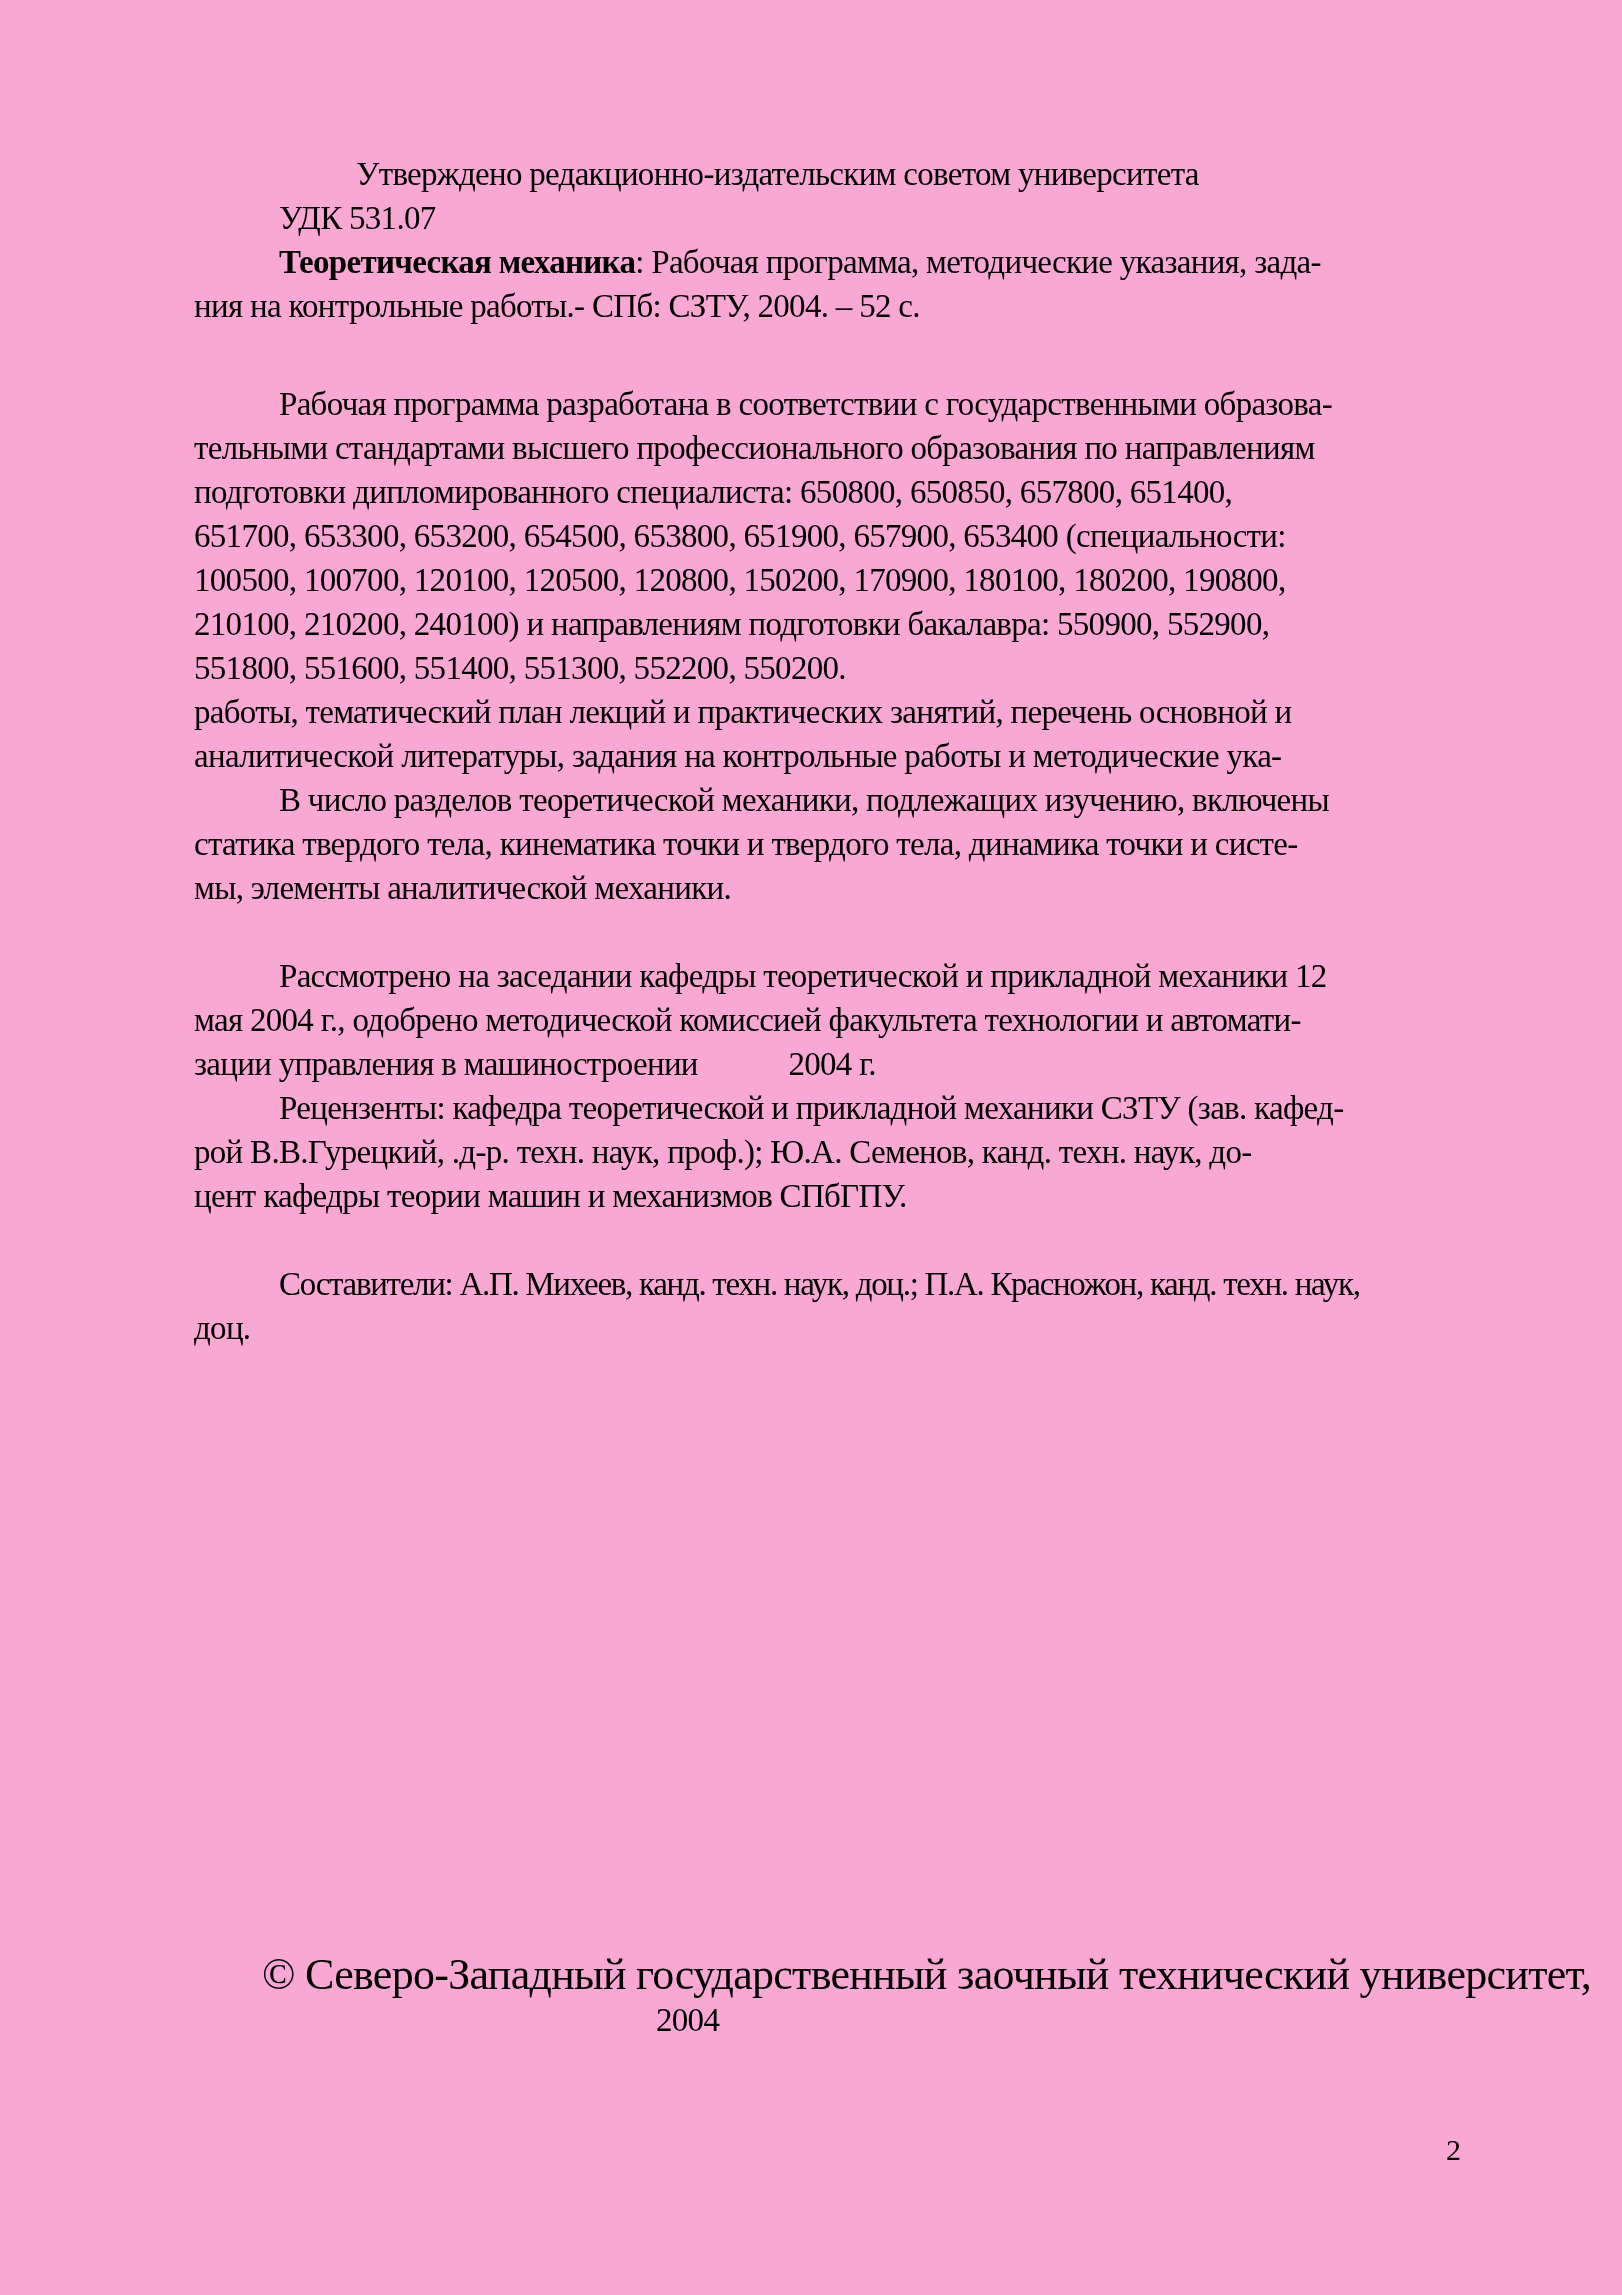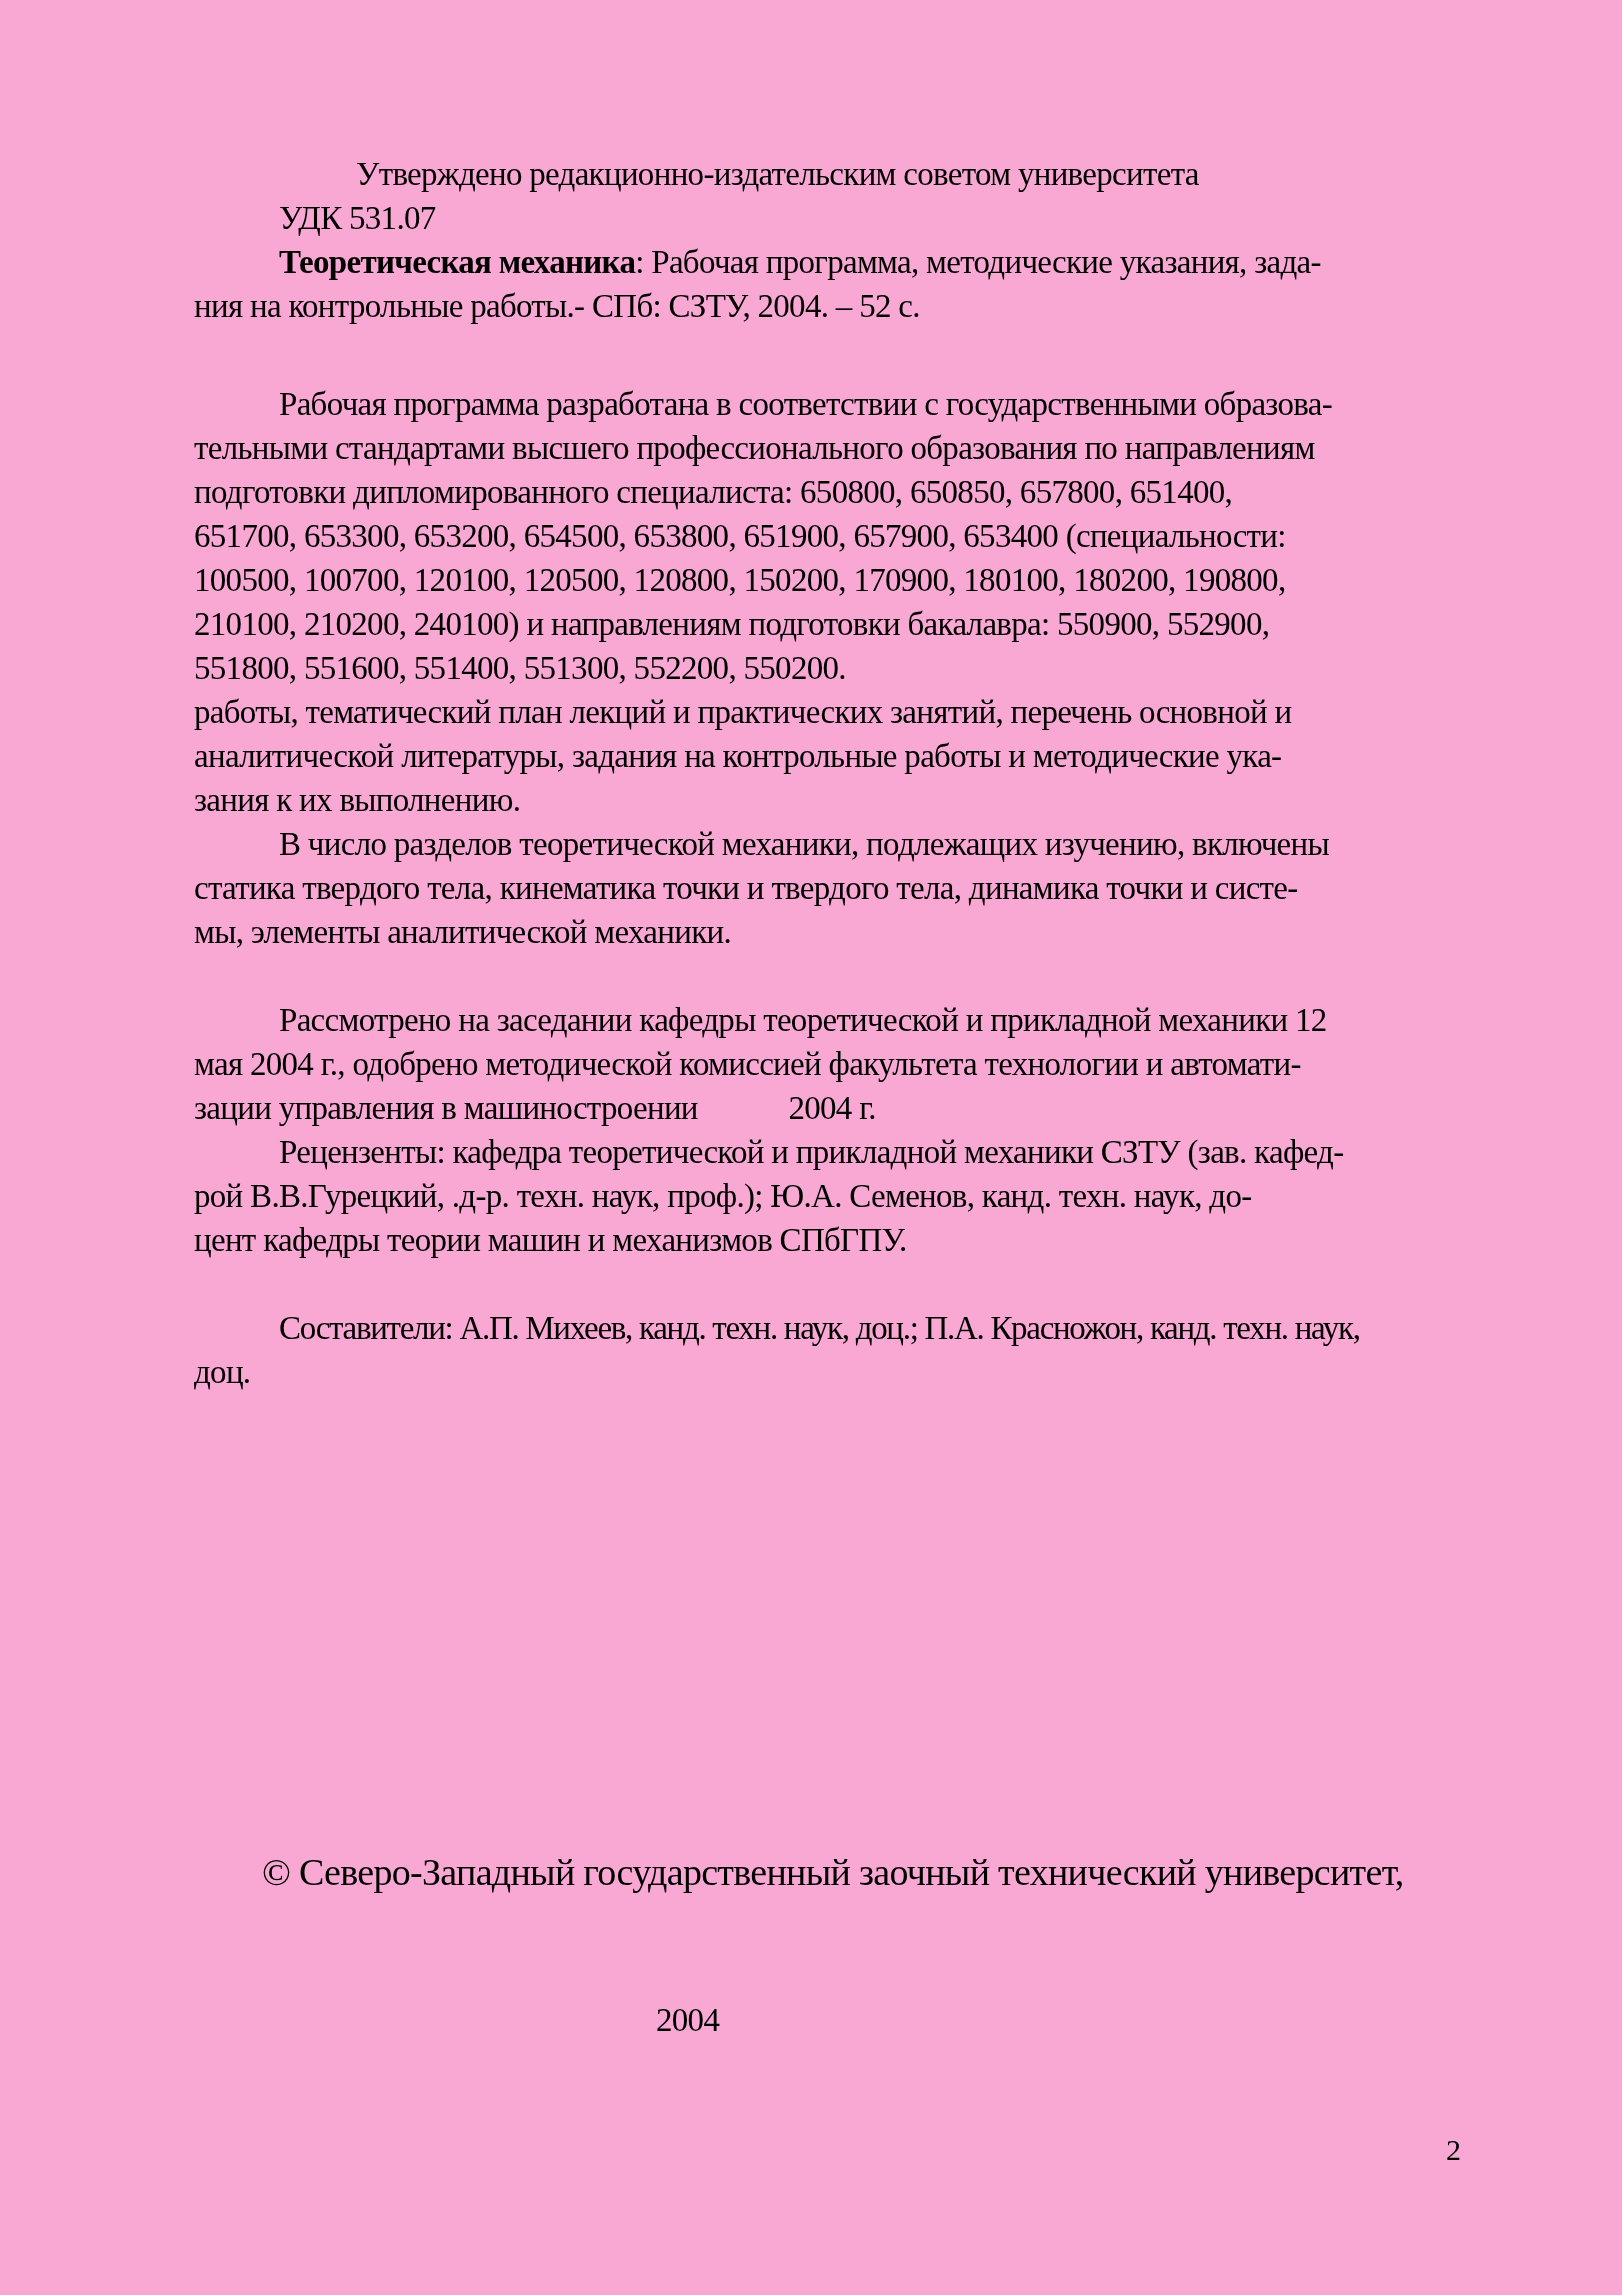"зания к их выполнению." div.line { html: <div>зания к их выполнению.</div> -> none }
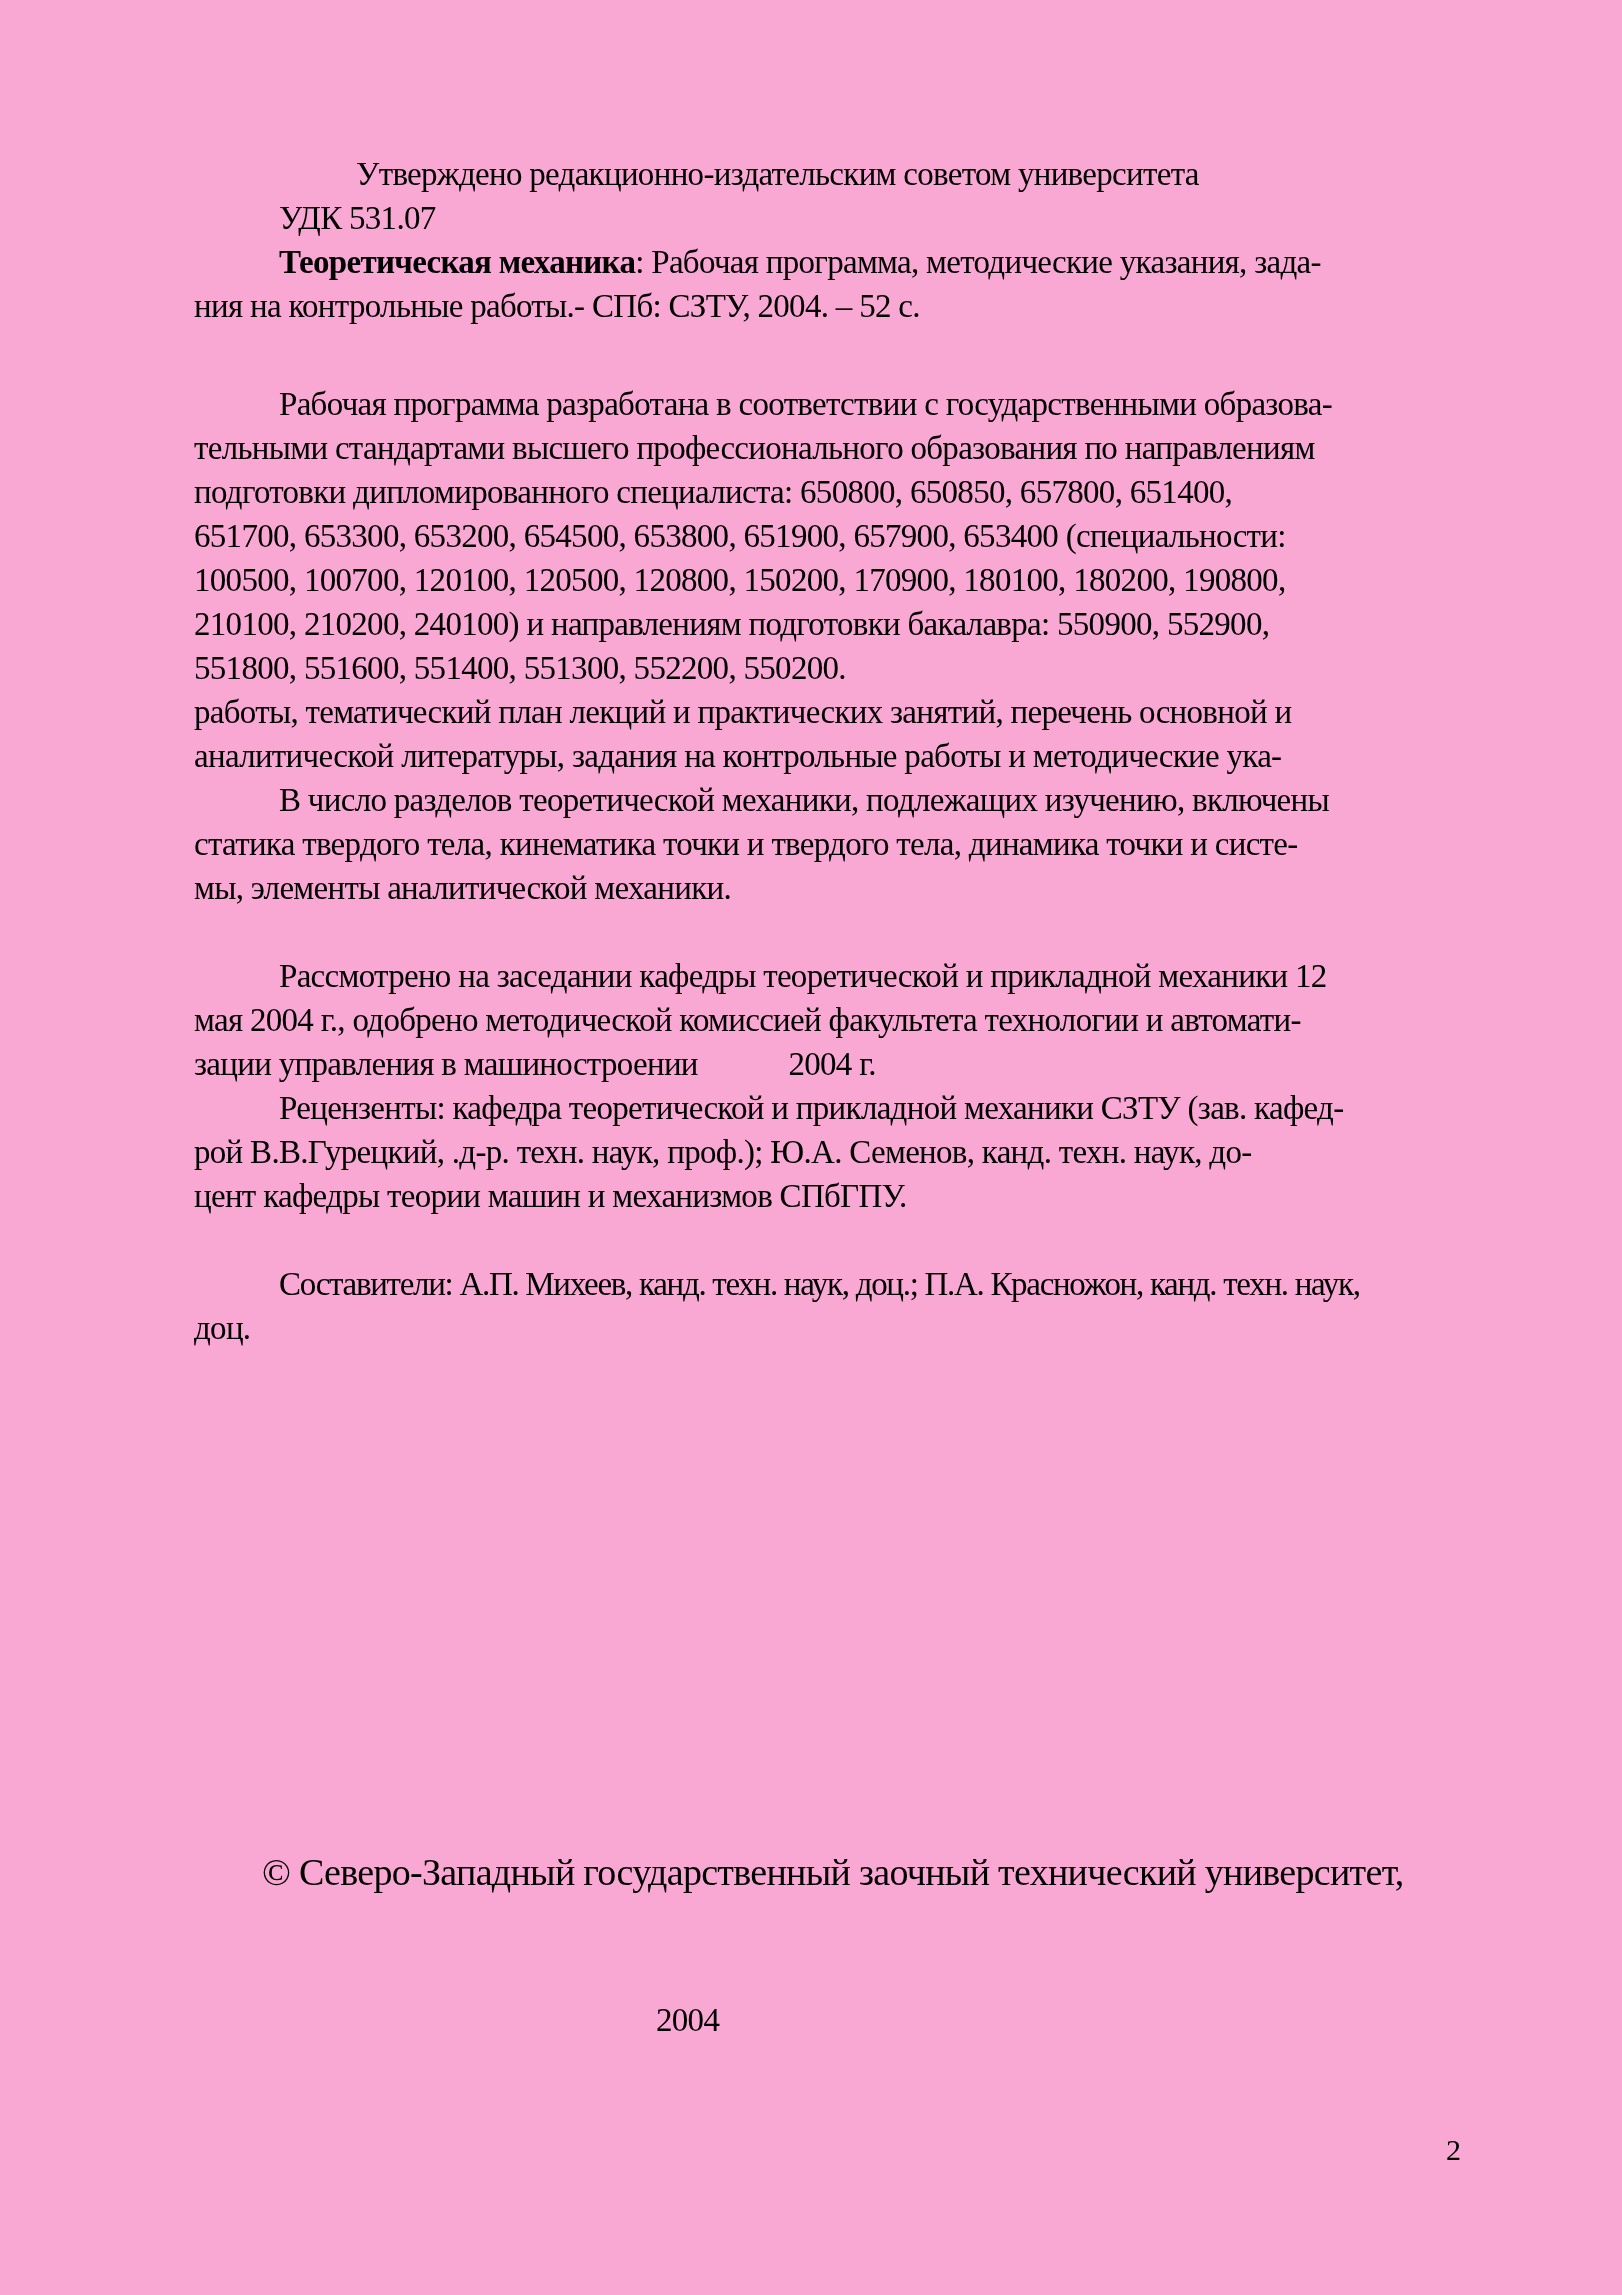"© Северо-Западный государственный" .copyright-line { font-size: 38px -> 44px; top: 1850px -> 1953px }
